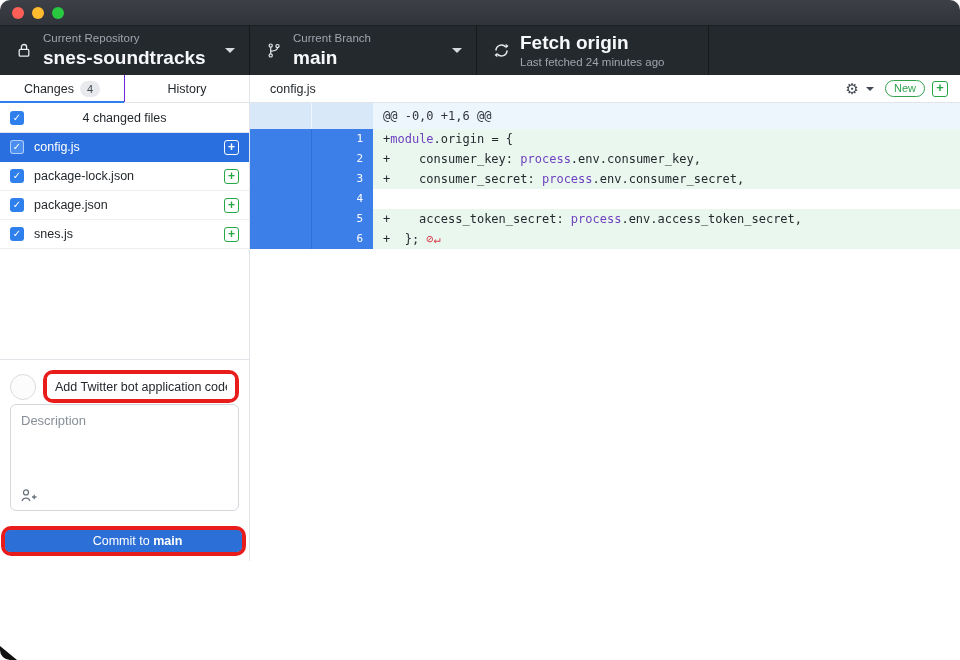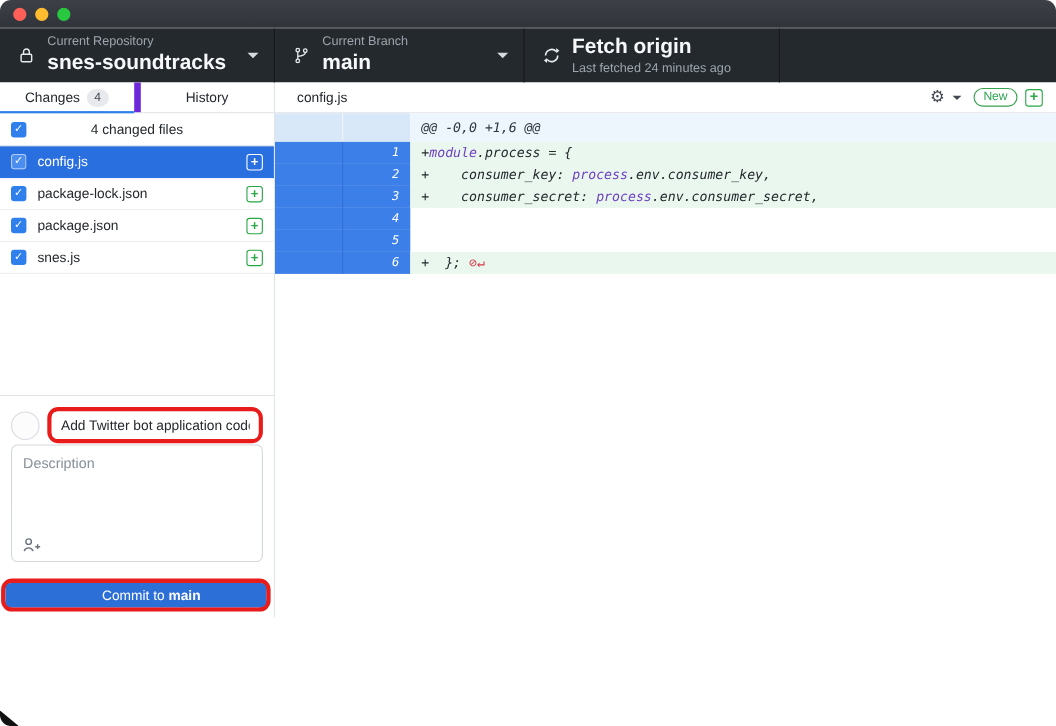"History" .tab + .tab { border-left: 6px solid #6d28d9 -> 1px solid #6d28d9 }
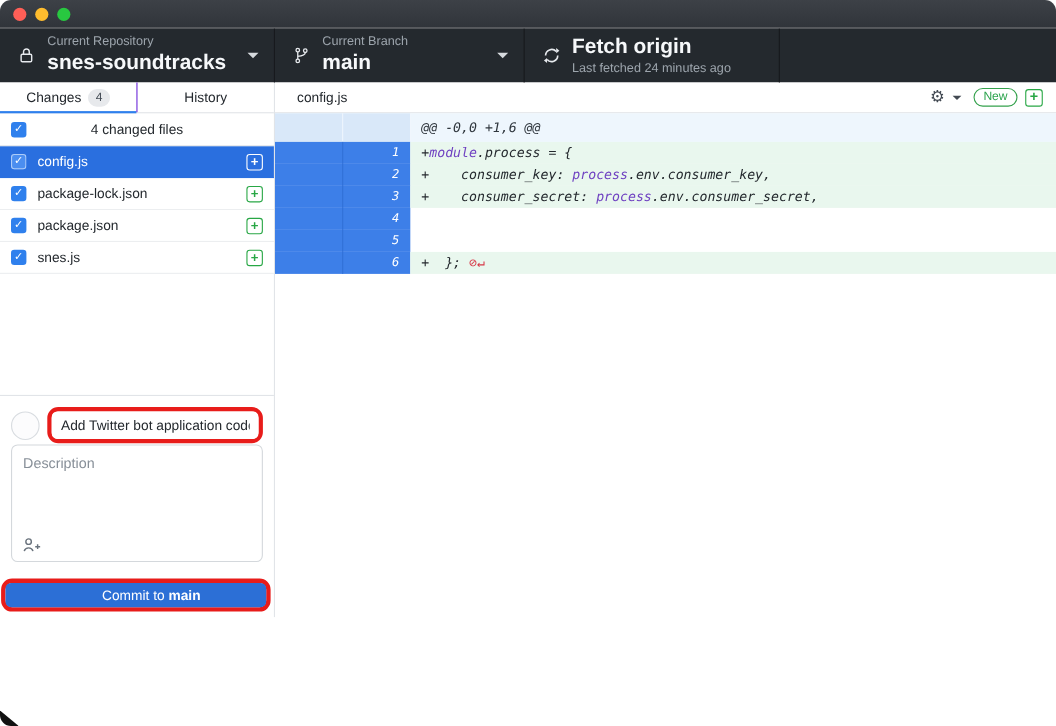"@@ -0,0 +1,6 @@" .mono { font-style: italic -> none }
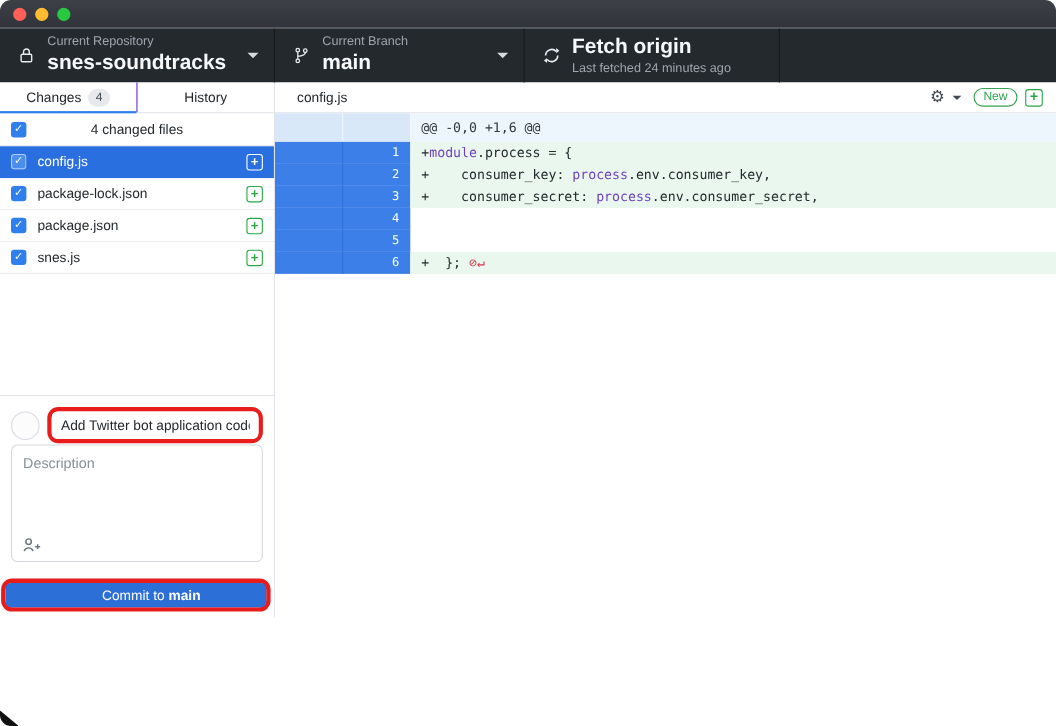".process = {" span.t-plain { text: .process -> .origin }
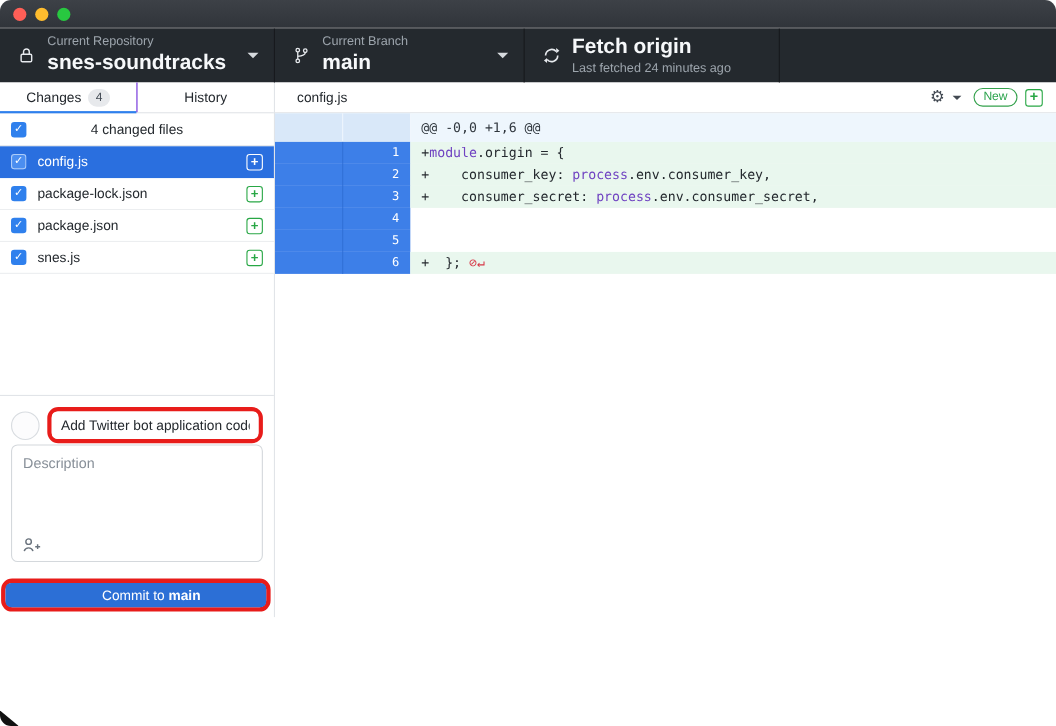"+ access_token_secret:" span.code { html: none -> <span><span>+ access_token_secret: </span><span>process</span><span>.env.access_token_secret,</span></span> }
